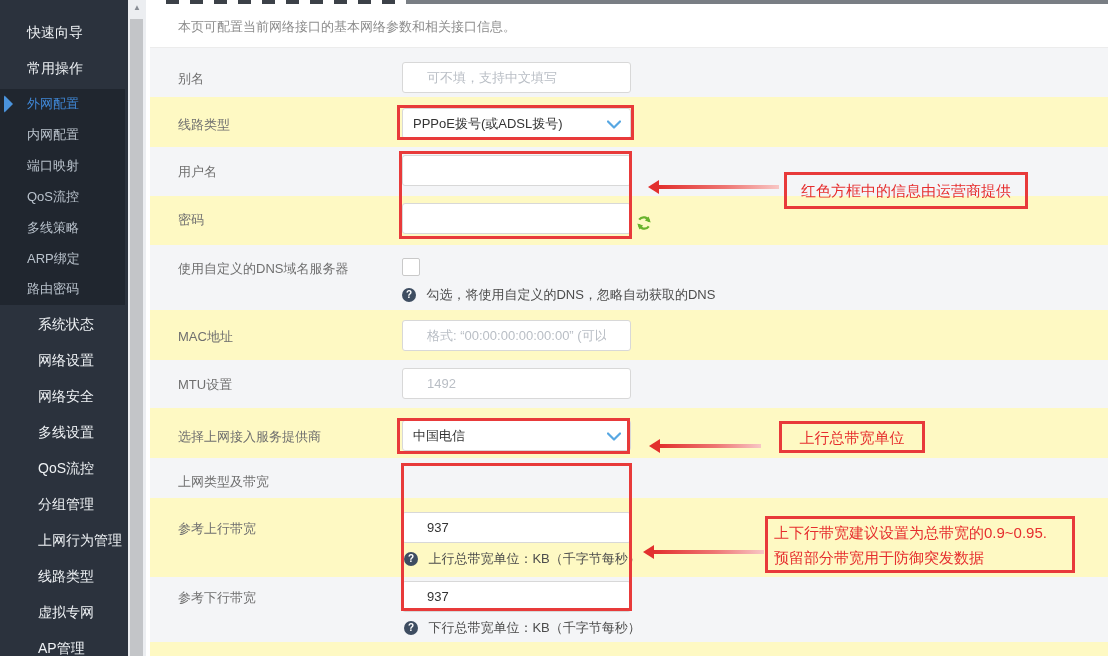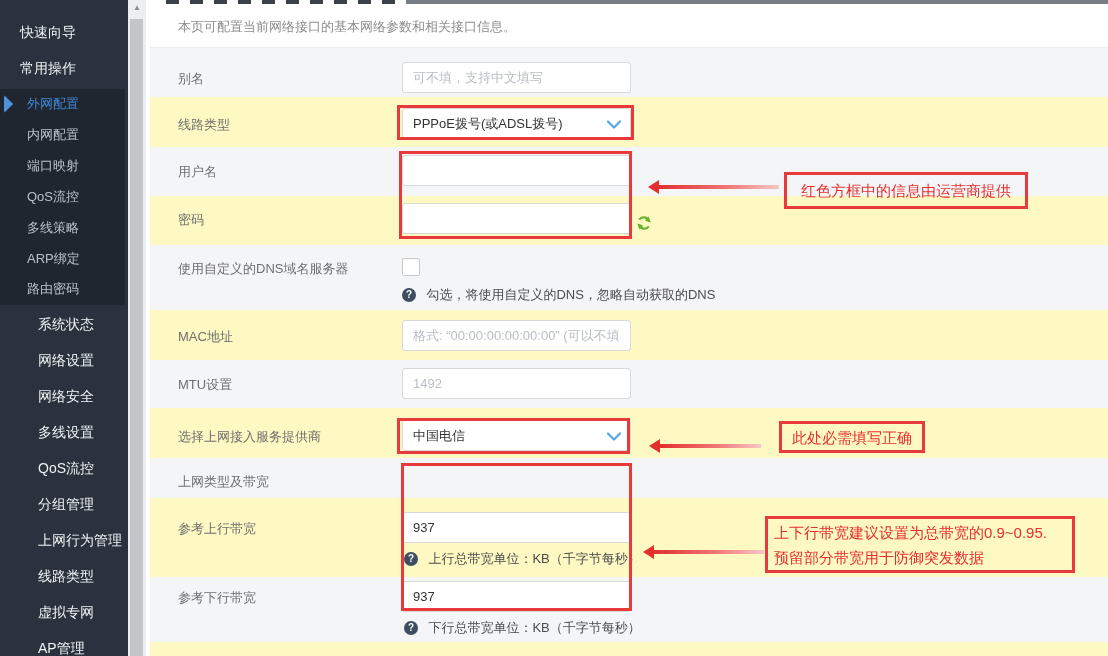"快速向导" #side-top .s-item { padding-left: 20px -> 27px }
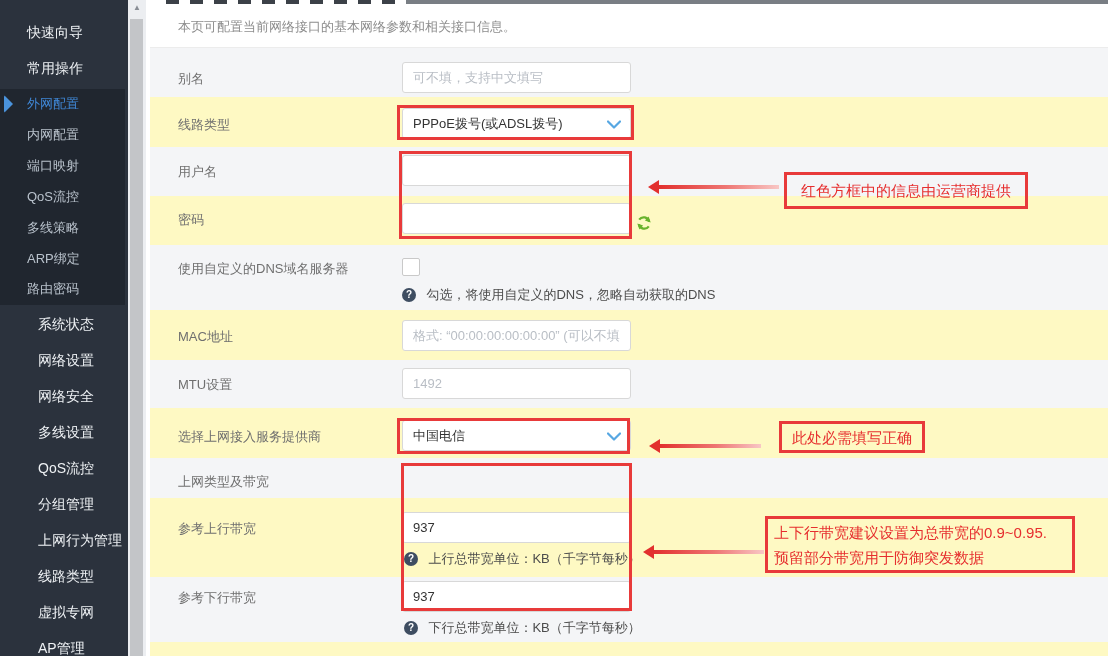"可不填，支持中文填写" .tinput { padding: 0 10px -> 0 24px }
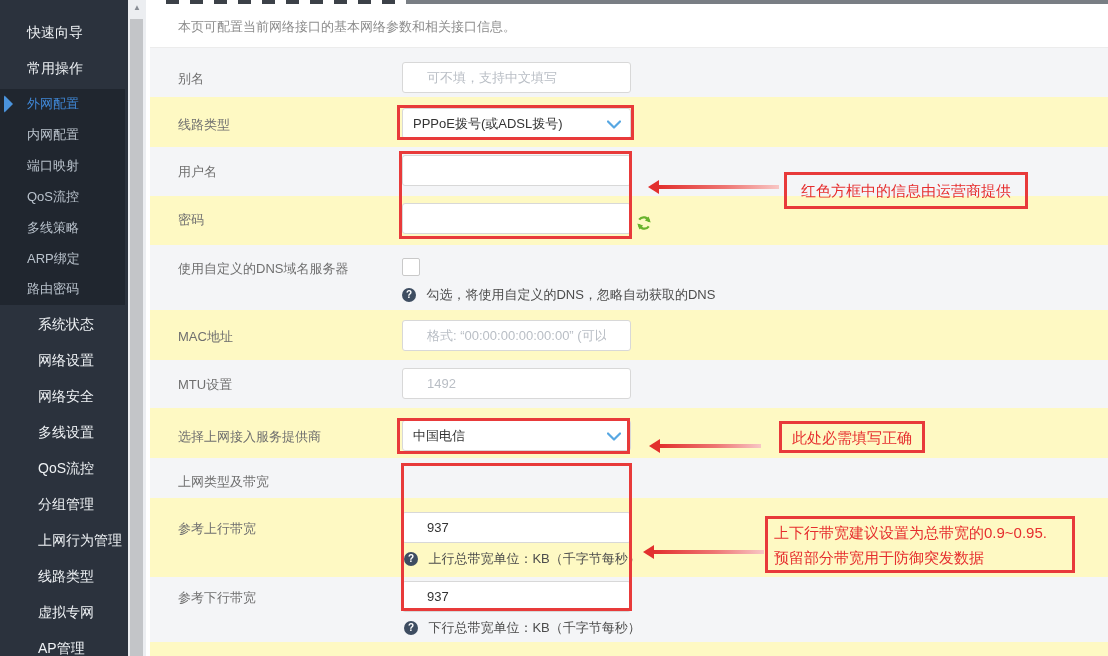"此处必需填写正确" span.ann-inner { text: 此处必需填写正确 -> 上行总带宽单位 }
